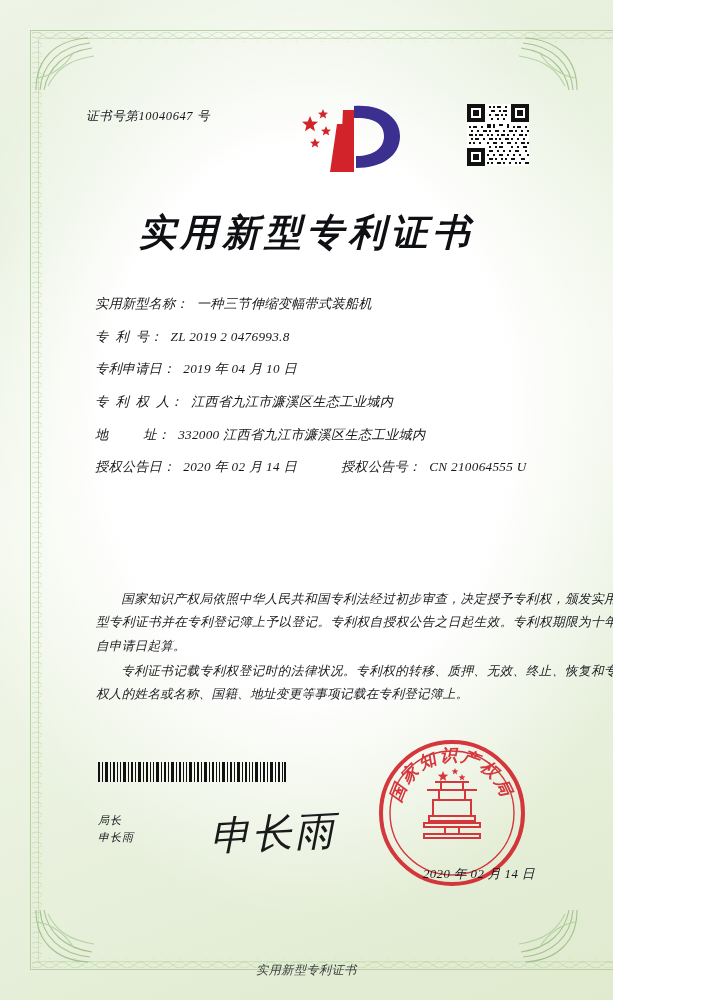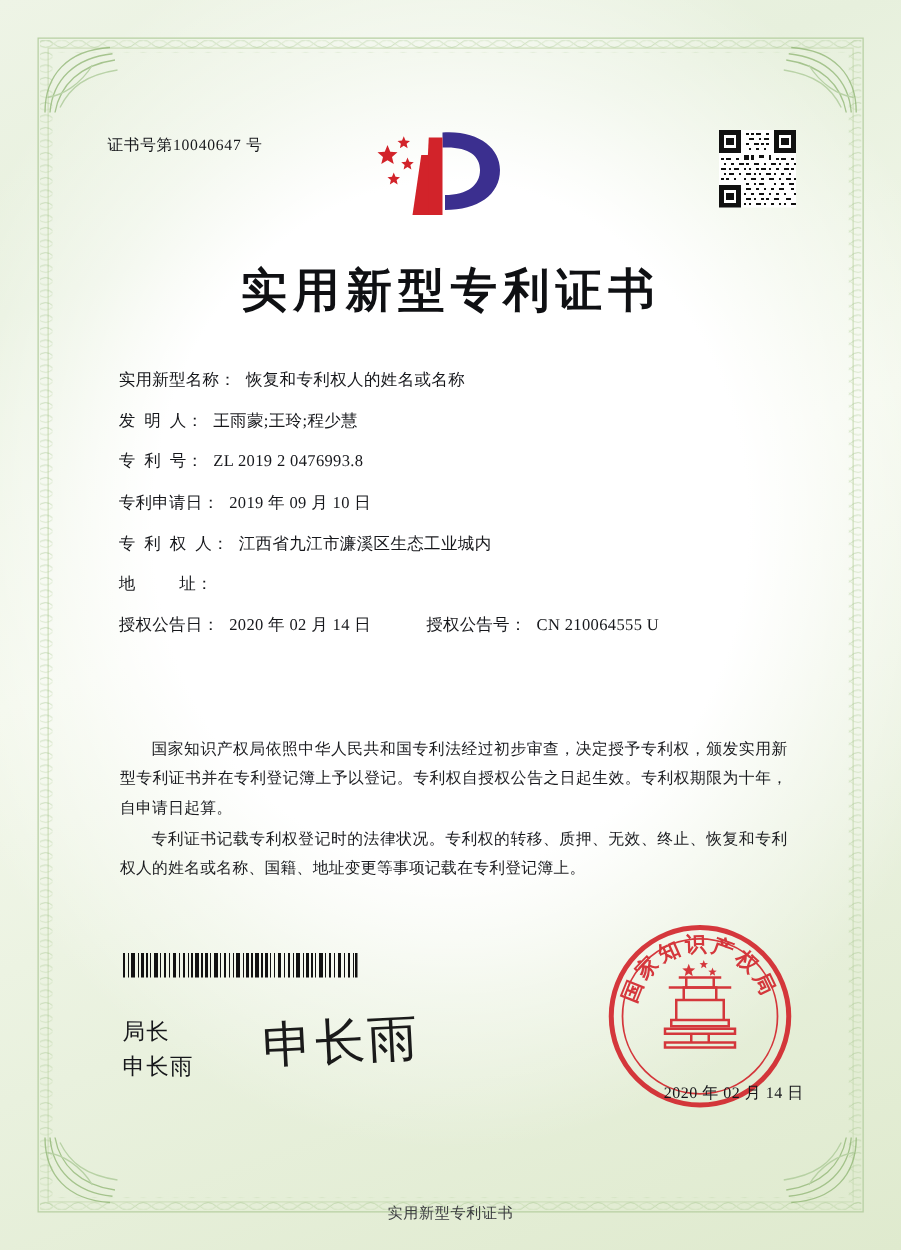"证书号第10040647 号" .page { font-style: none -> italic; width: 721px -> 613px }
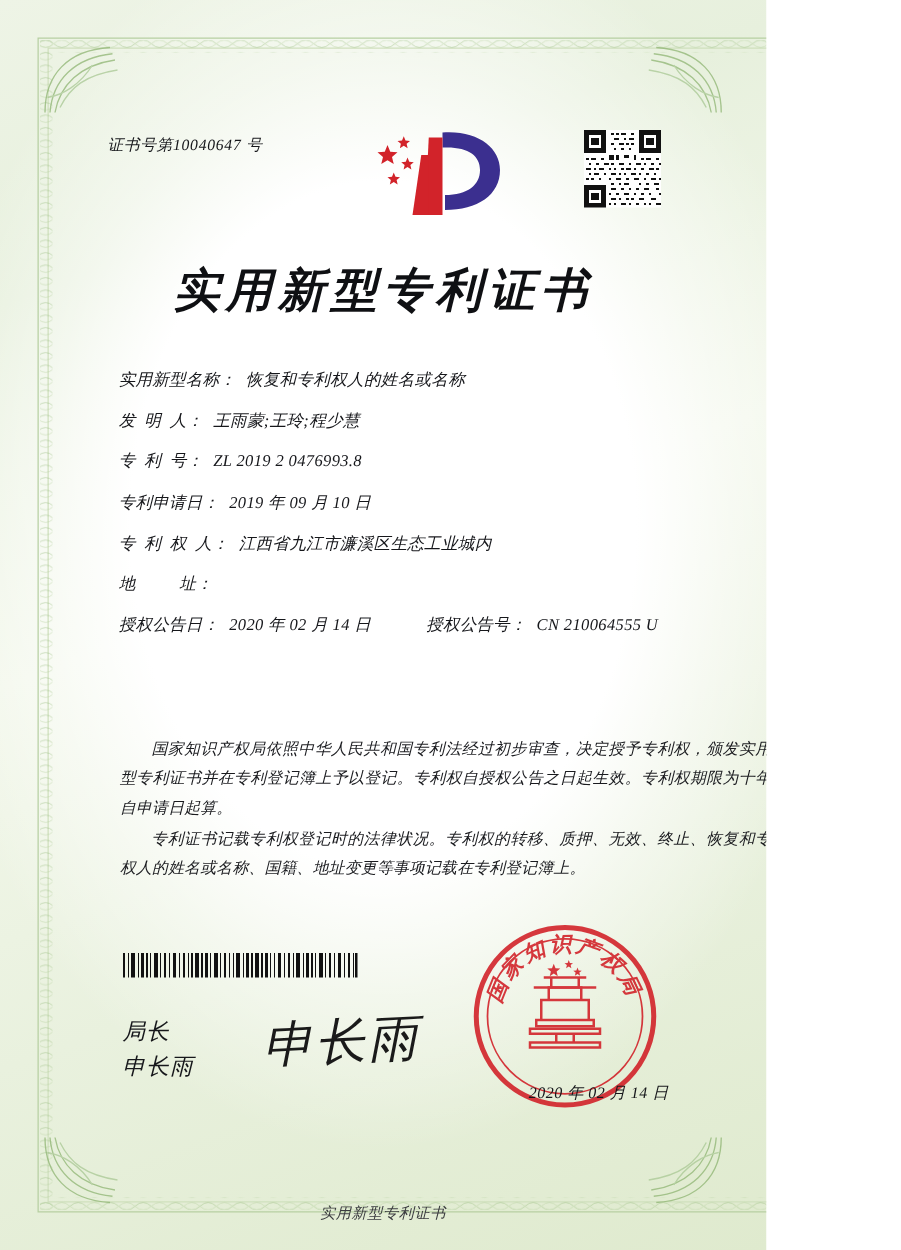"恢复和专利权人的姓名或名称" span.val { text: 恢复和专利权人的姓名或名称 -> 一种三节伸缩变幅带式装船机 }
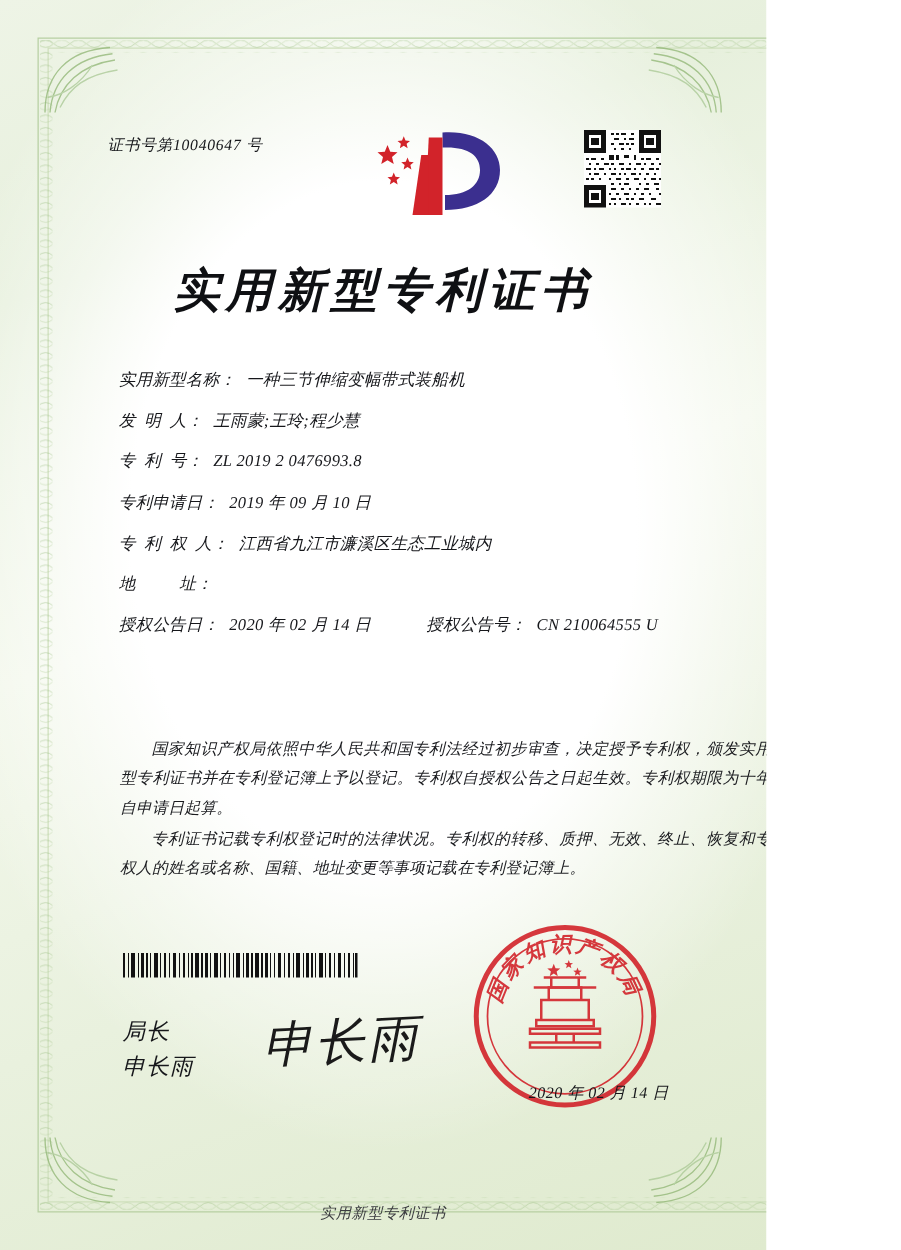"发 明 人：" div.row { html: <div> <span>发 明 人：</span> <span>王雨蒙;王玲;程少慧</span> </div> -> none }
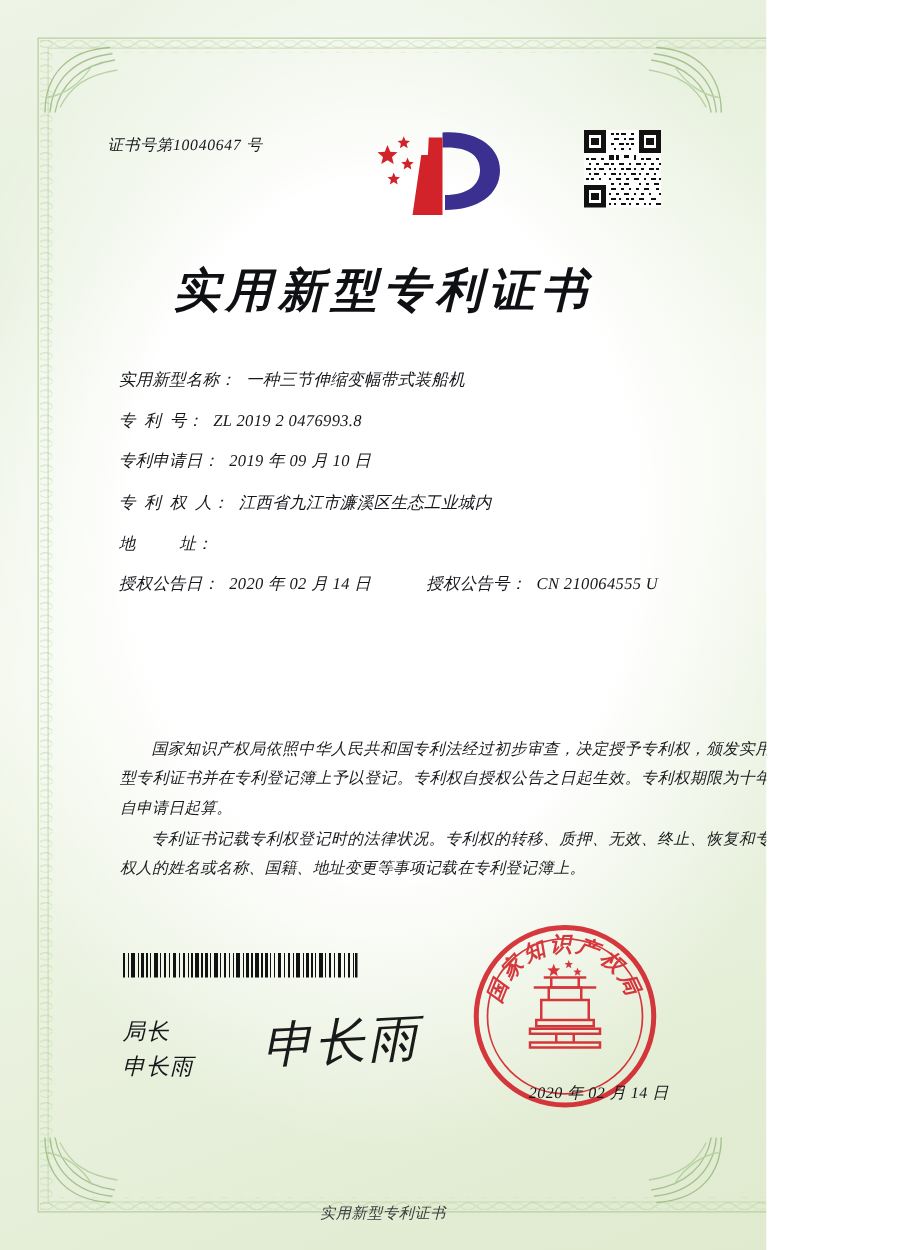"2019 年 09 月 10" span.val { text: 09 -> 04 }
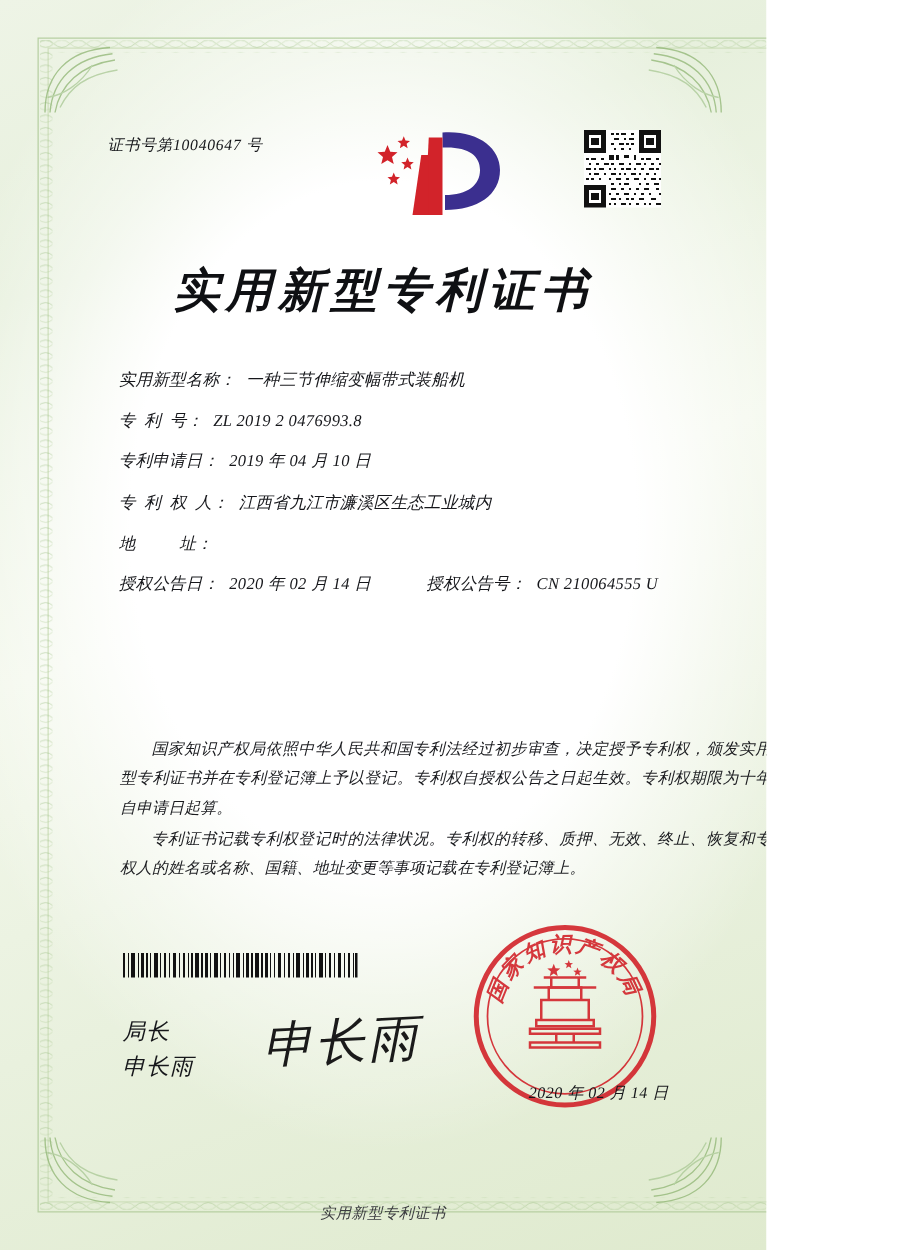"332000 江西省九江市濂溪区生态工业城内" span.val { html: none -> <span>332000 江西省九江市濂溪区生态工业城内</span> }
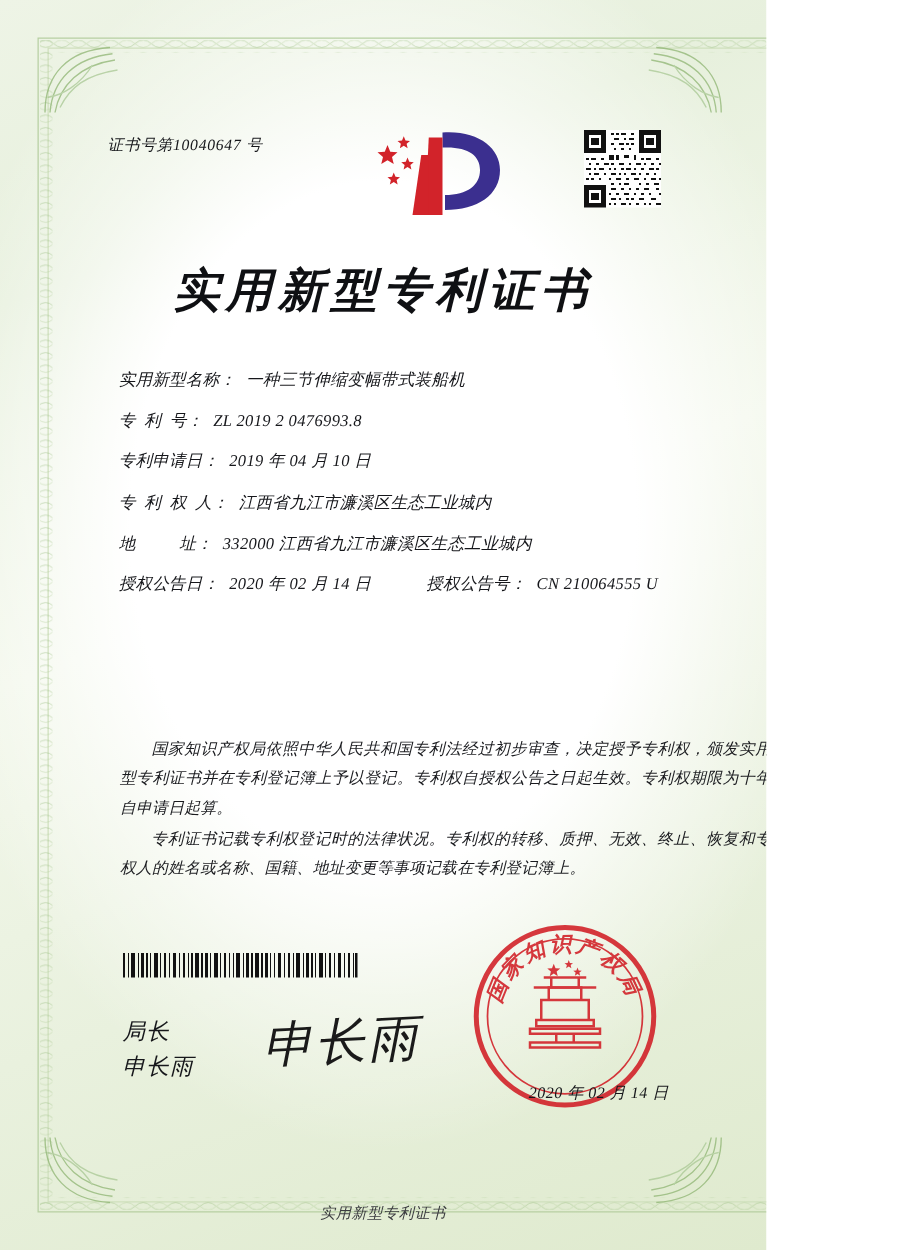"局长" .director { font-size: 18px -> 11px }
